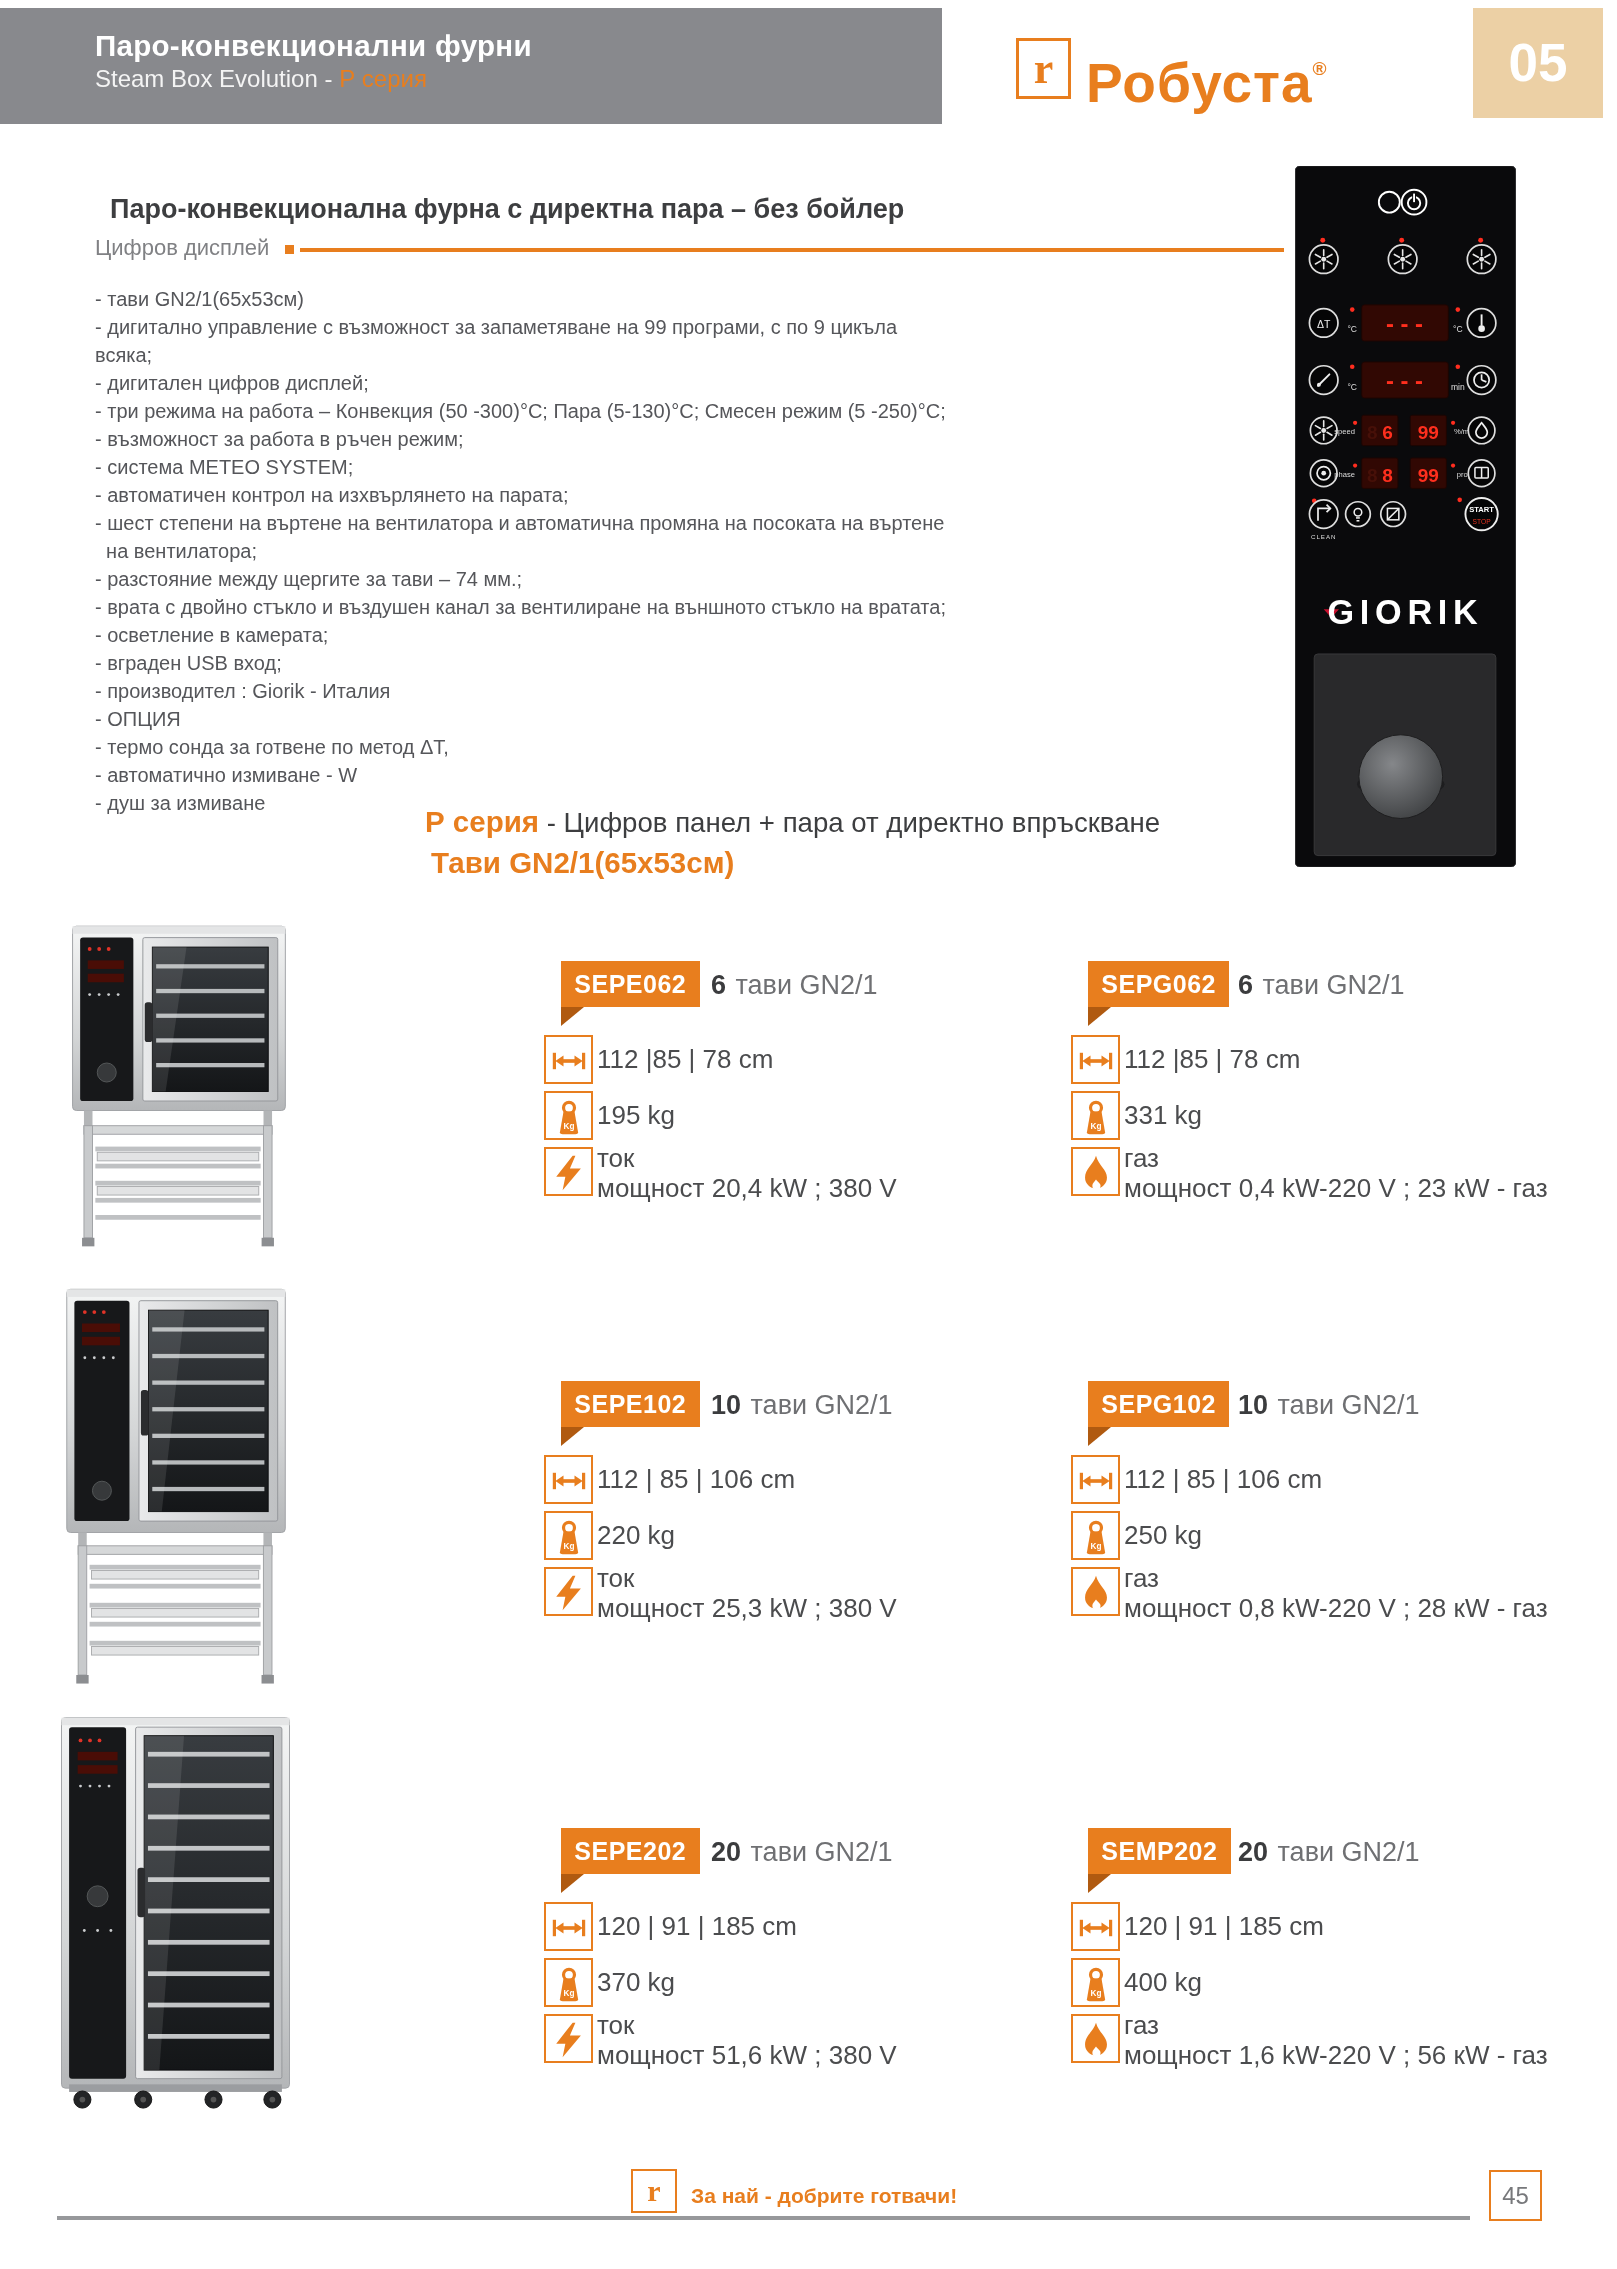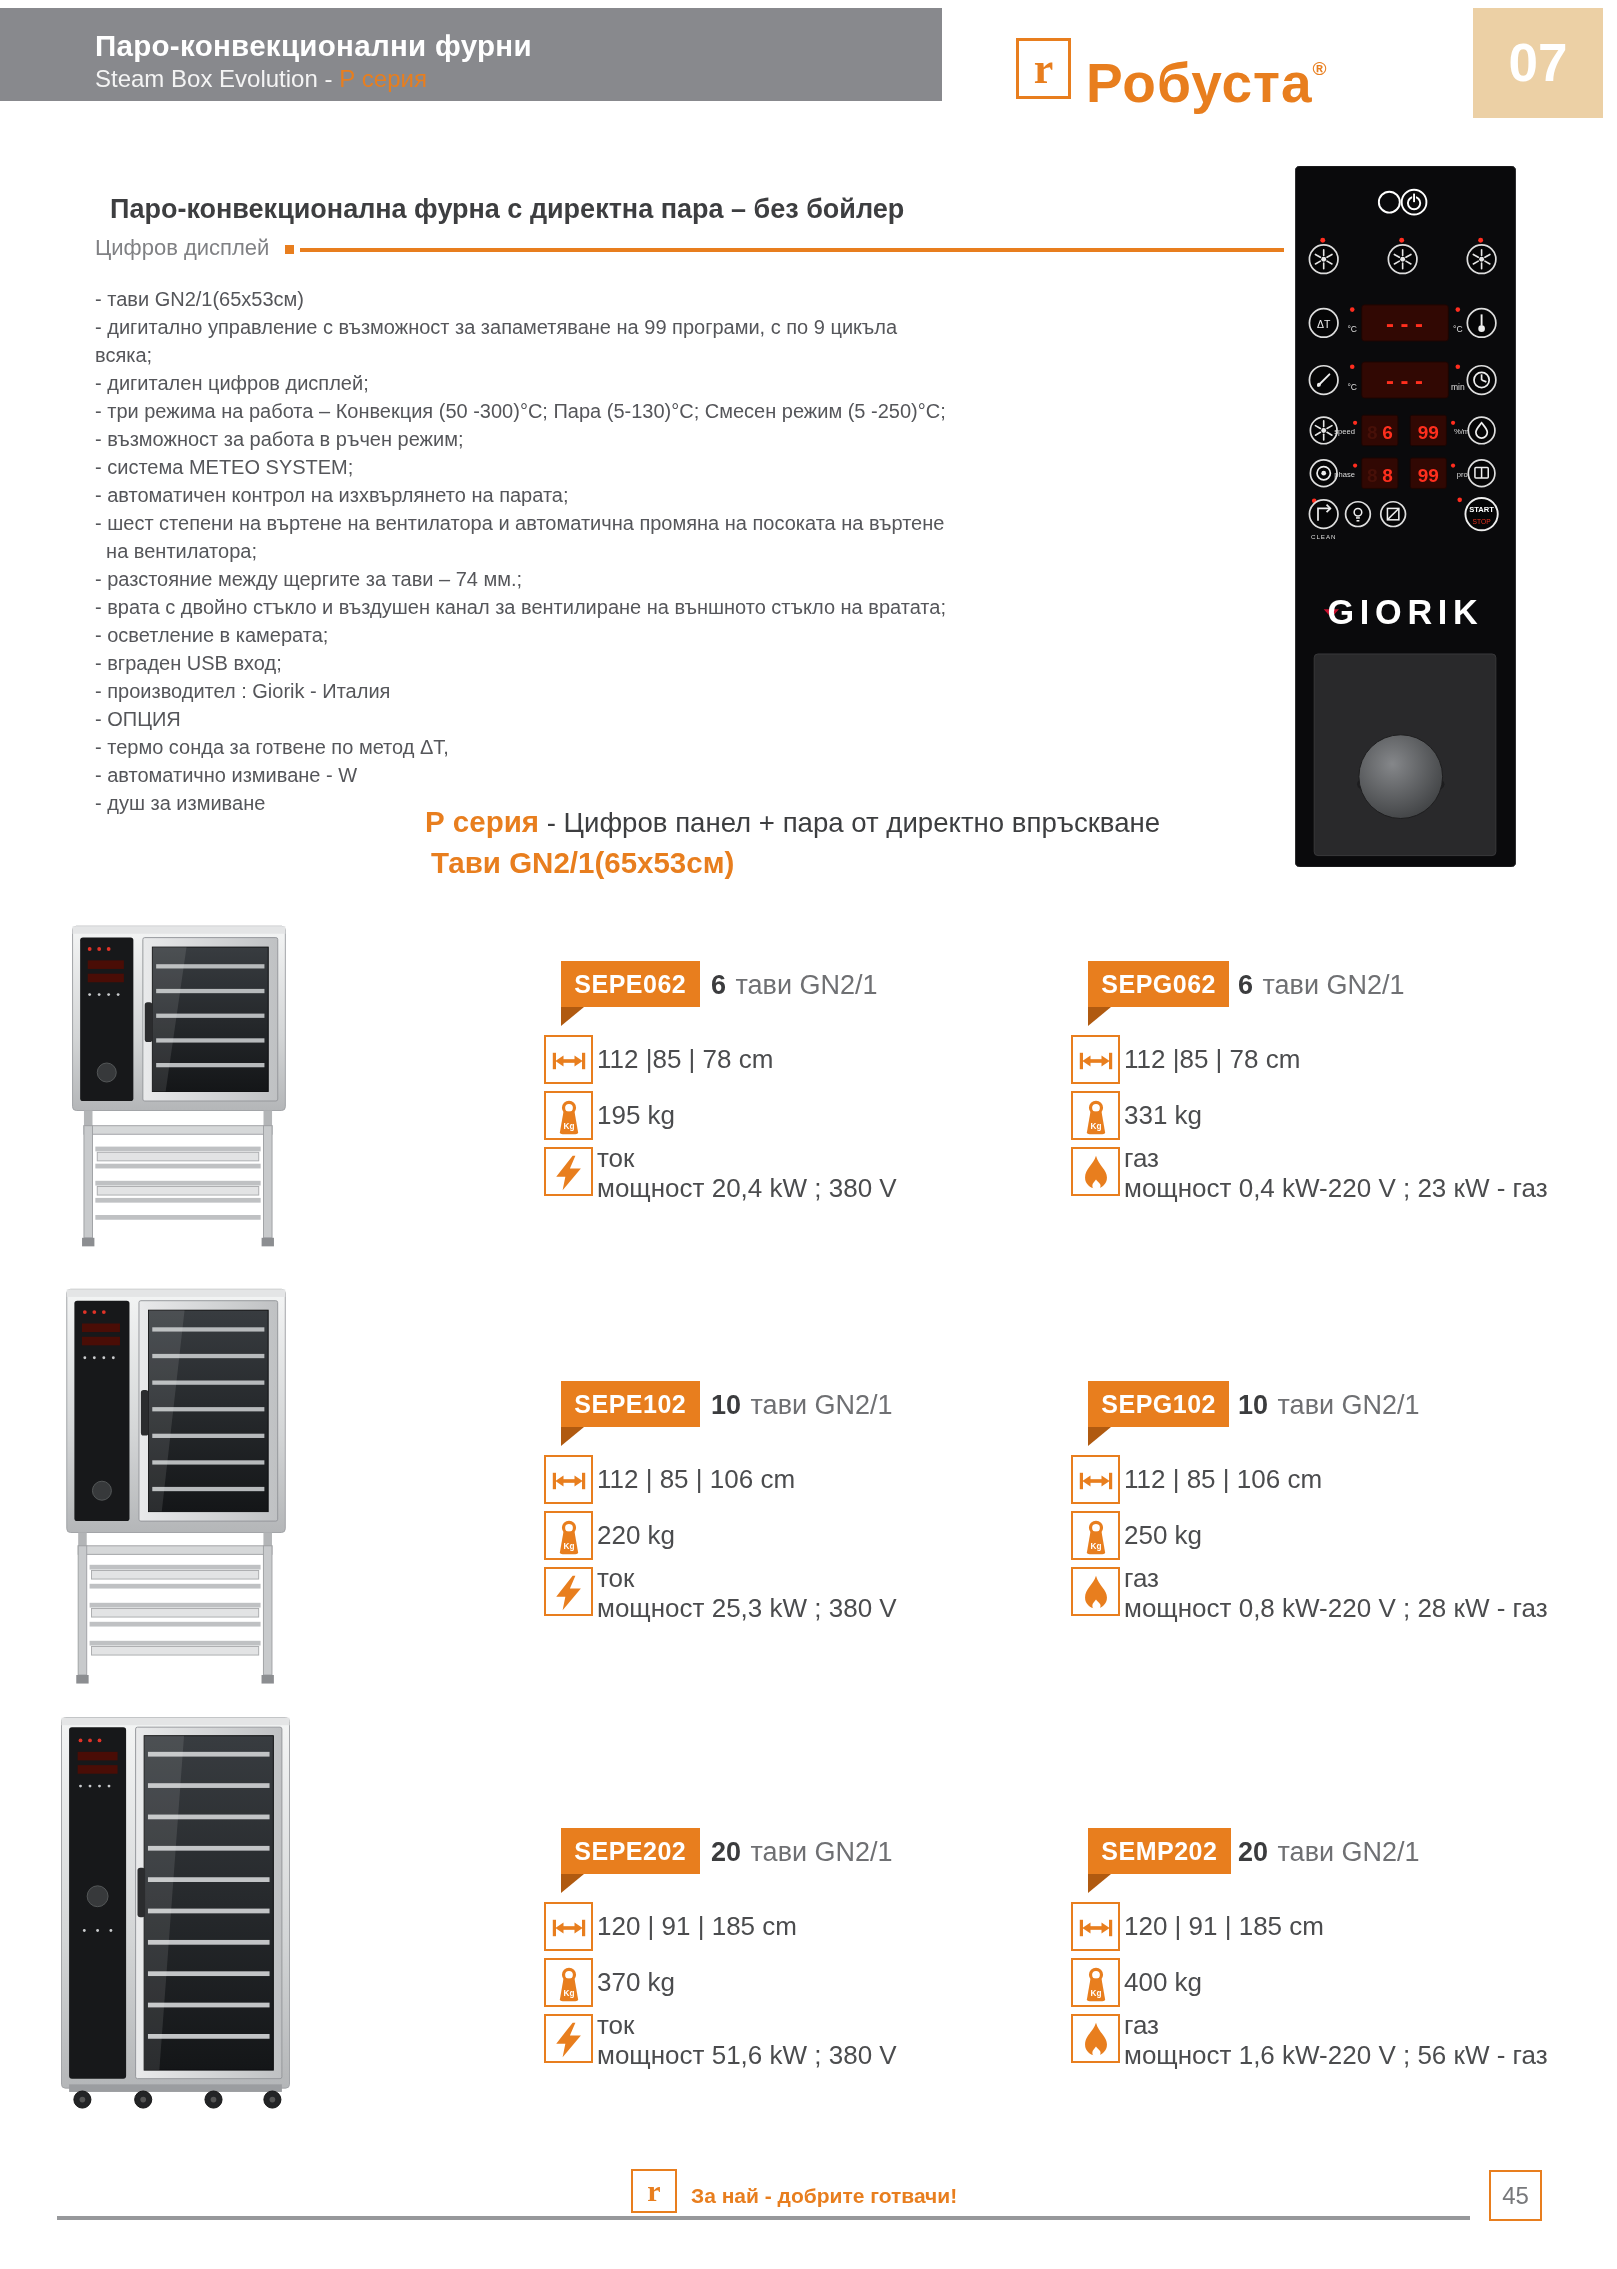"Паро-конвекционални фурни" .topbar { height: 93px -> 116px }
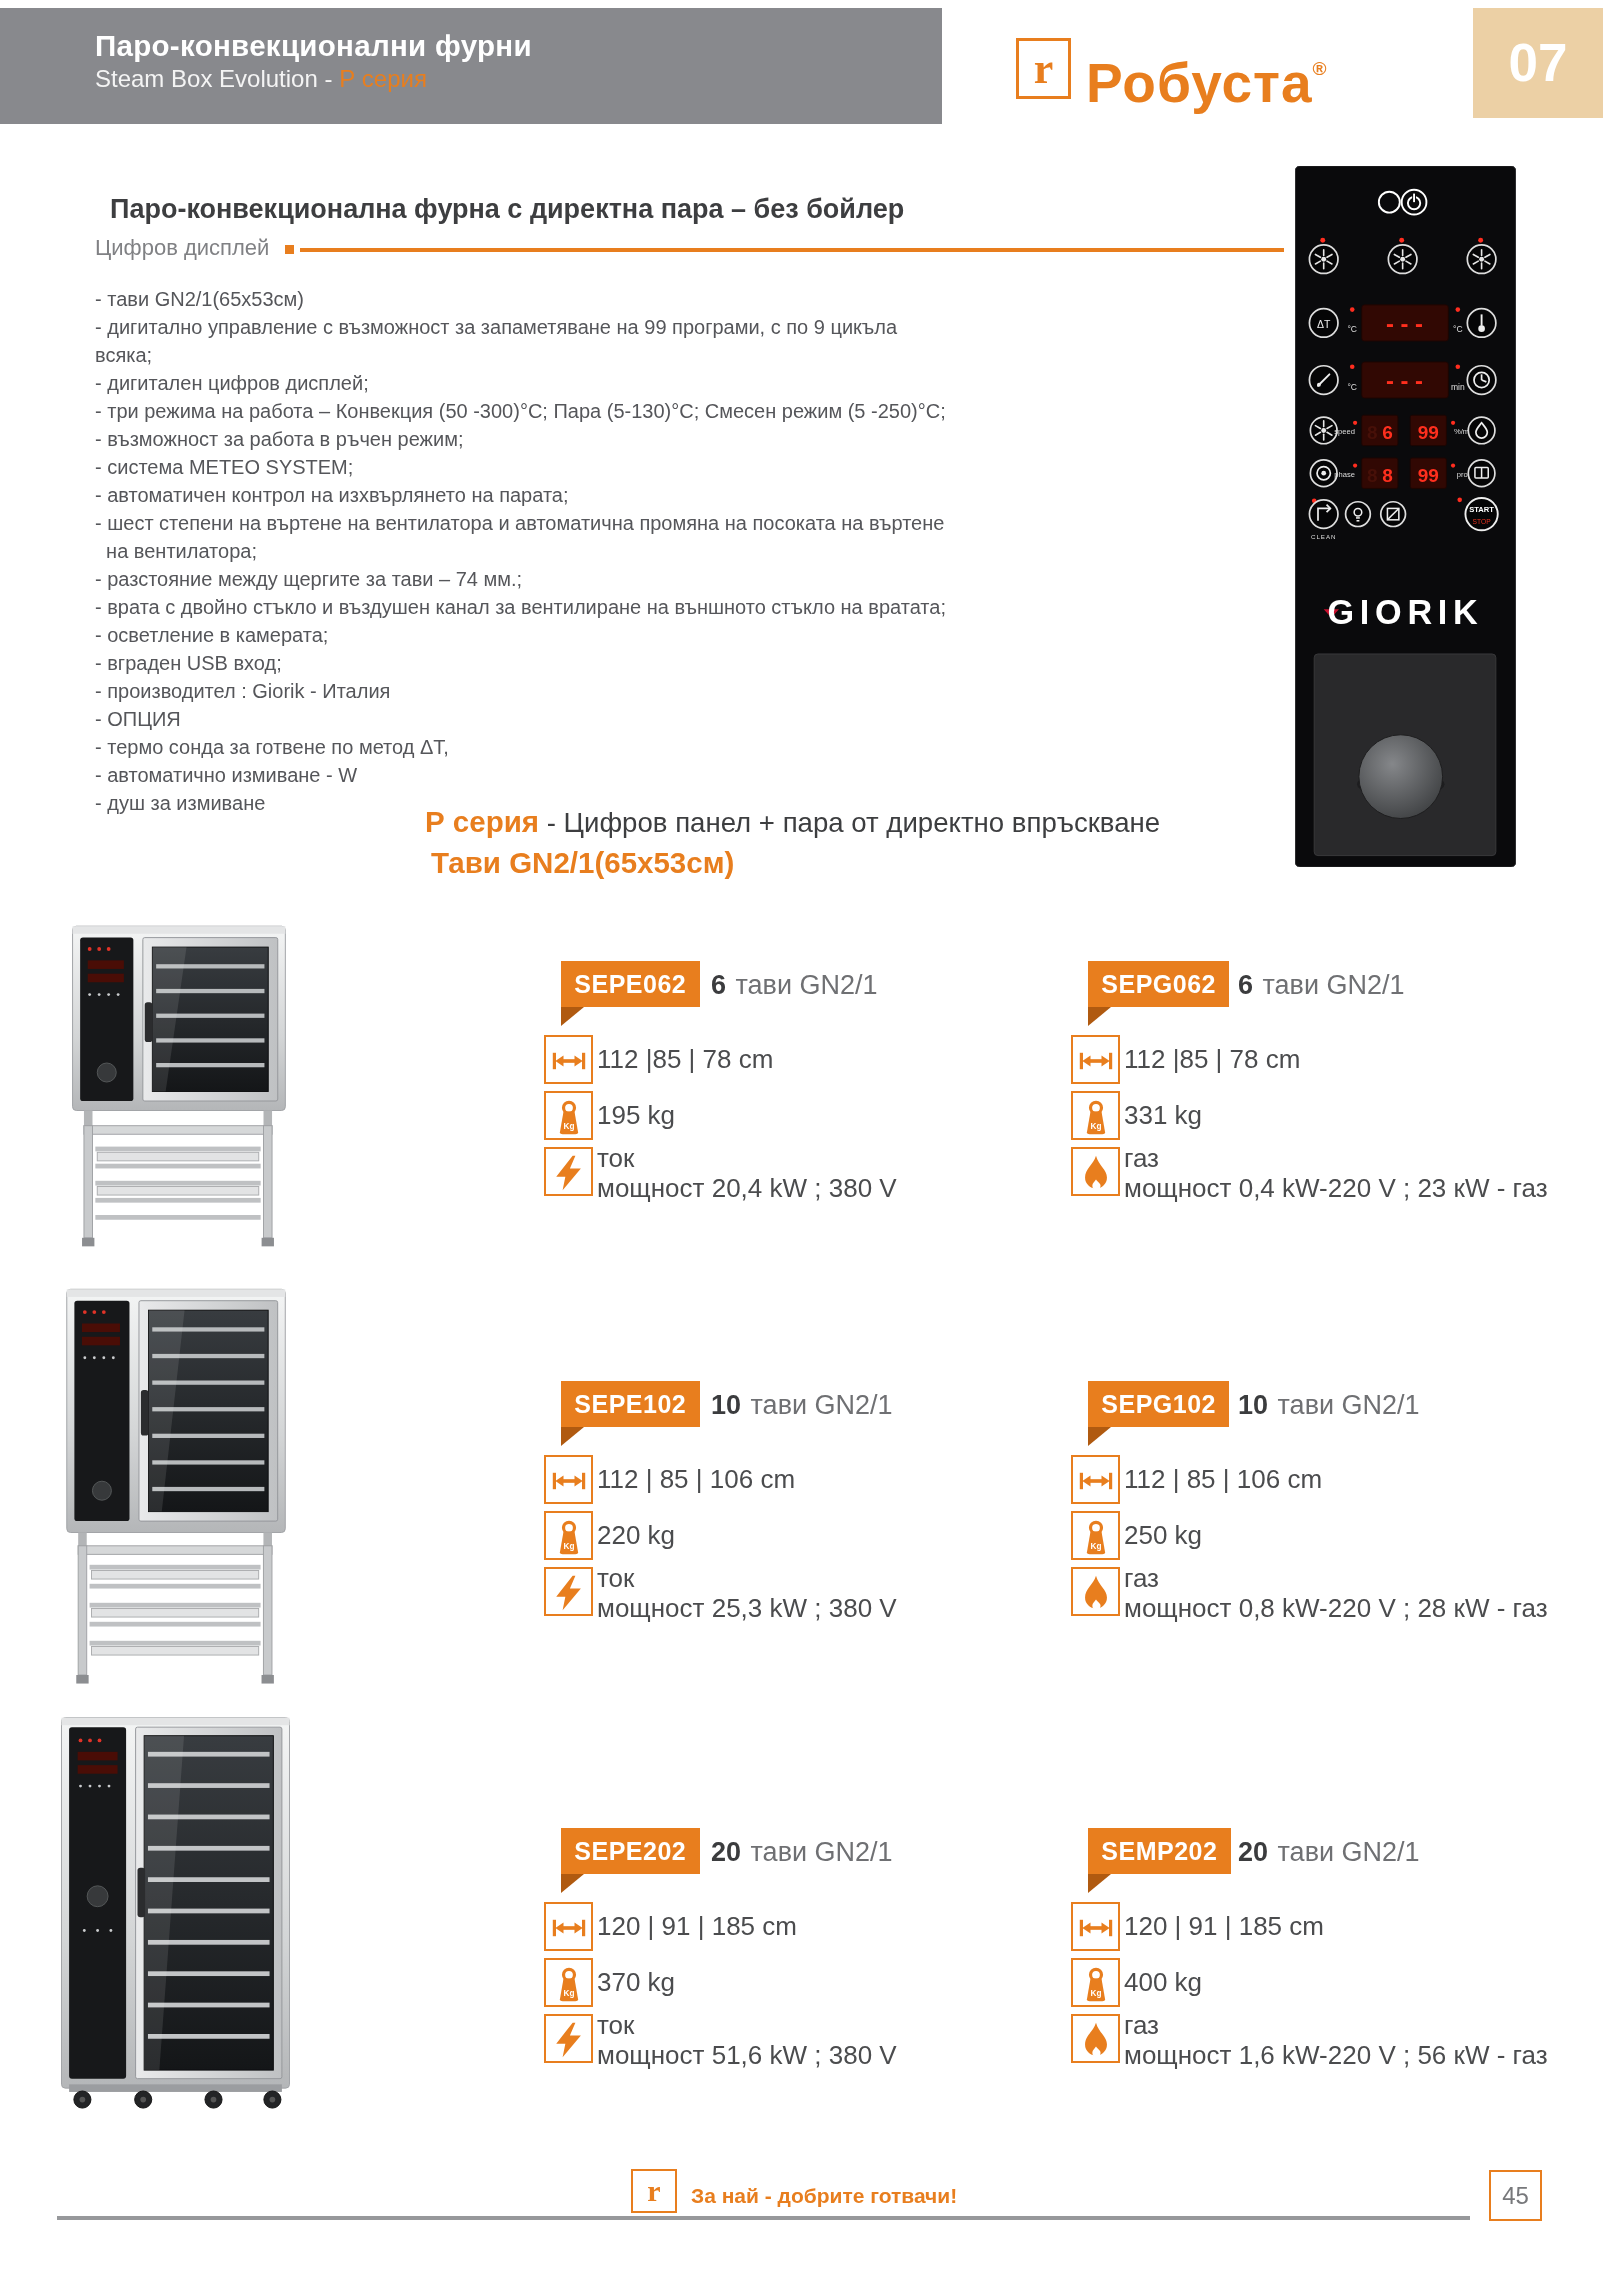"07" div.chapter-box { text: 07 -> 05 }
